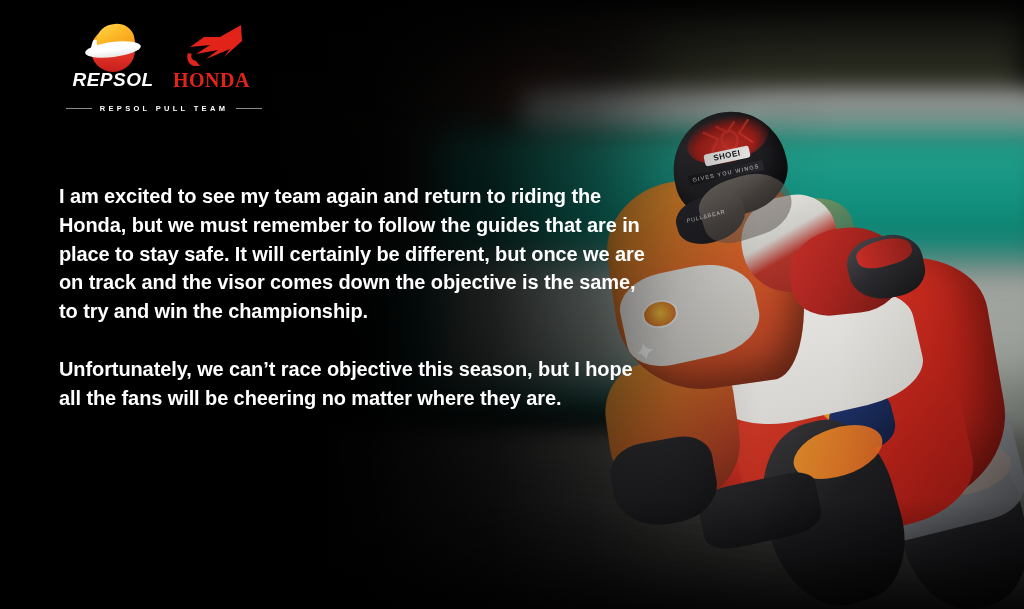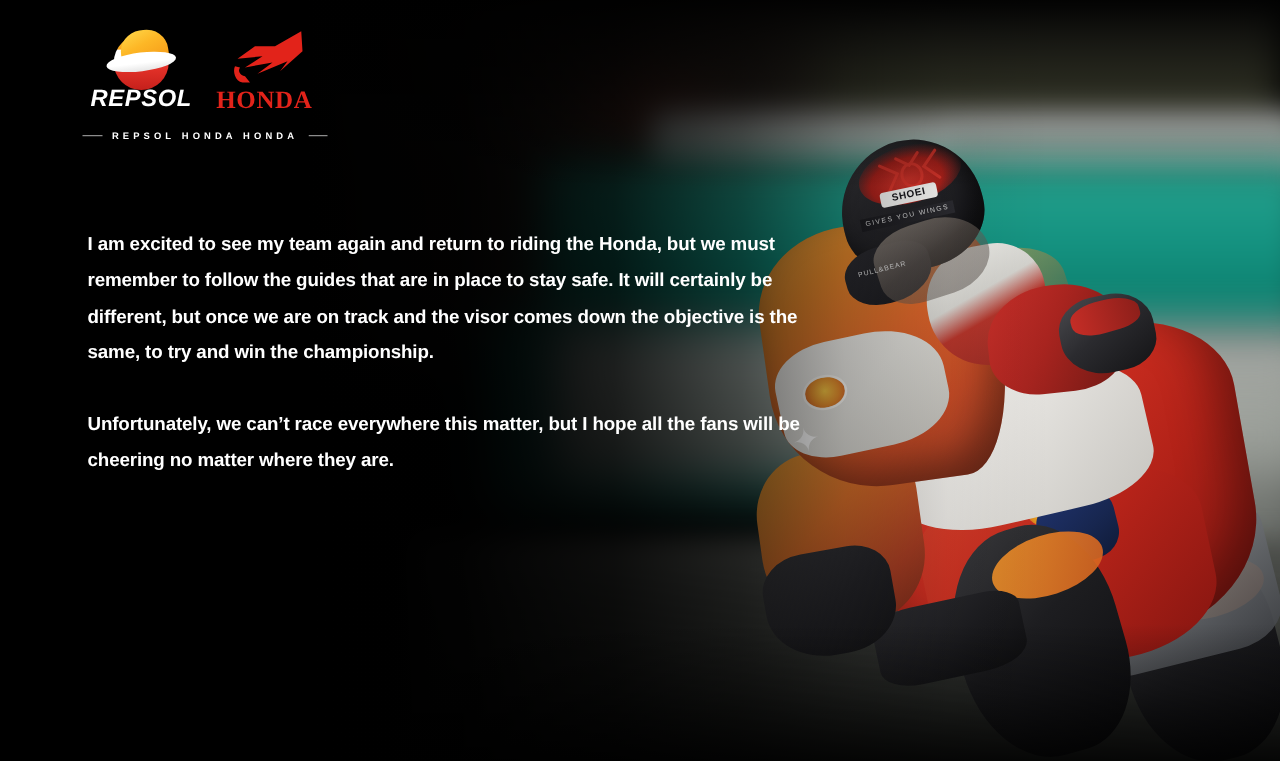"REPSOL HONDA HONDA" div.team-text { text: HONDA HONDA -> PULL TEAM }
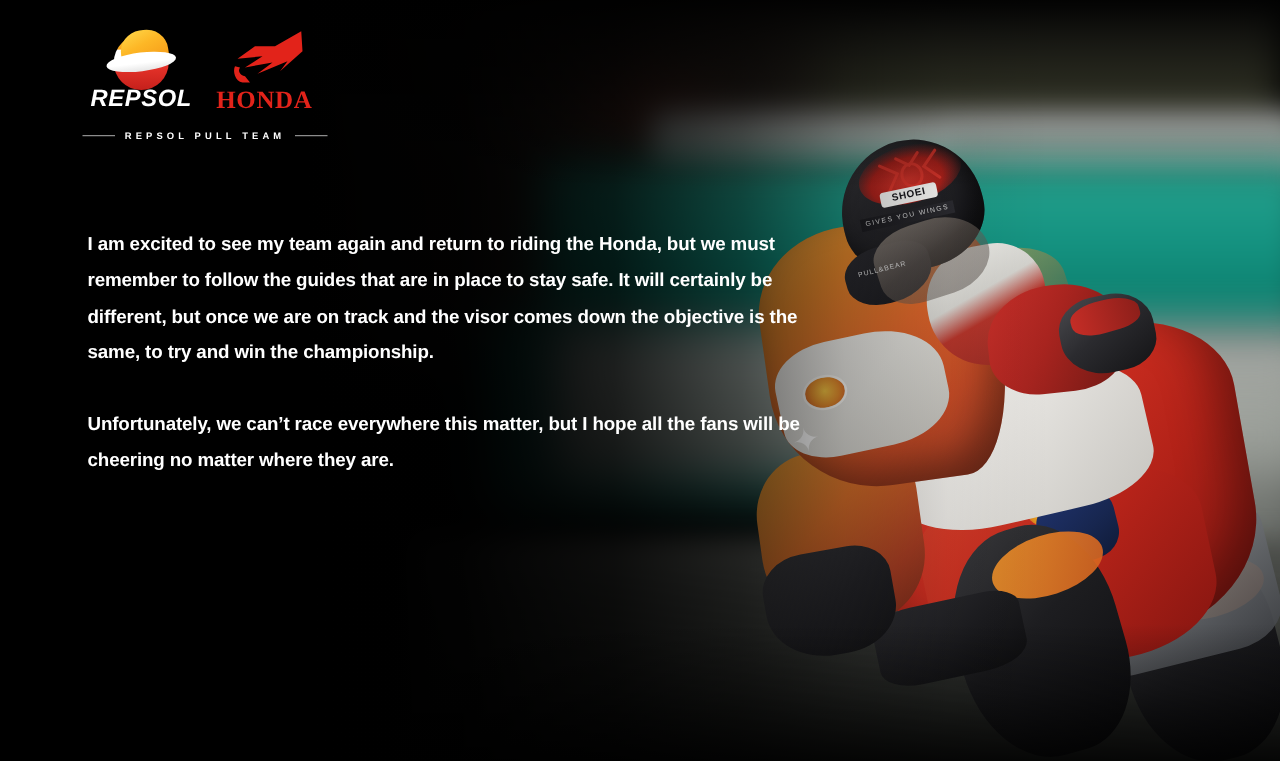"I am excited to see" .quote { font-size: 15px -> 20px; margin-left: 11px -> none }
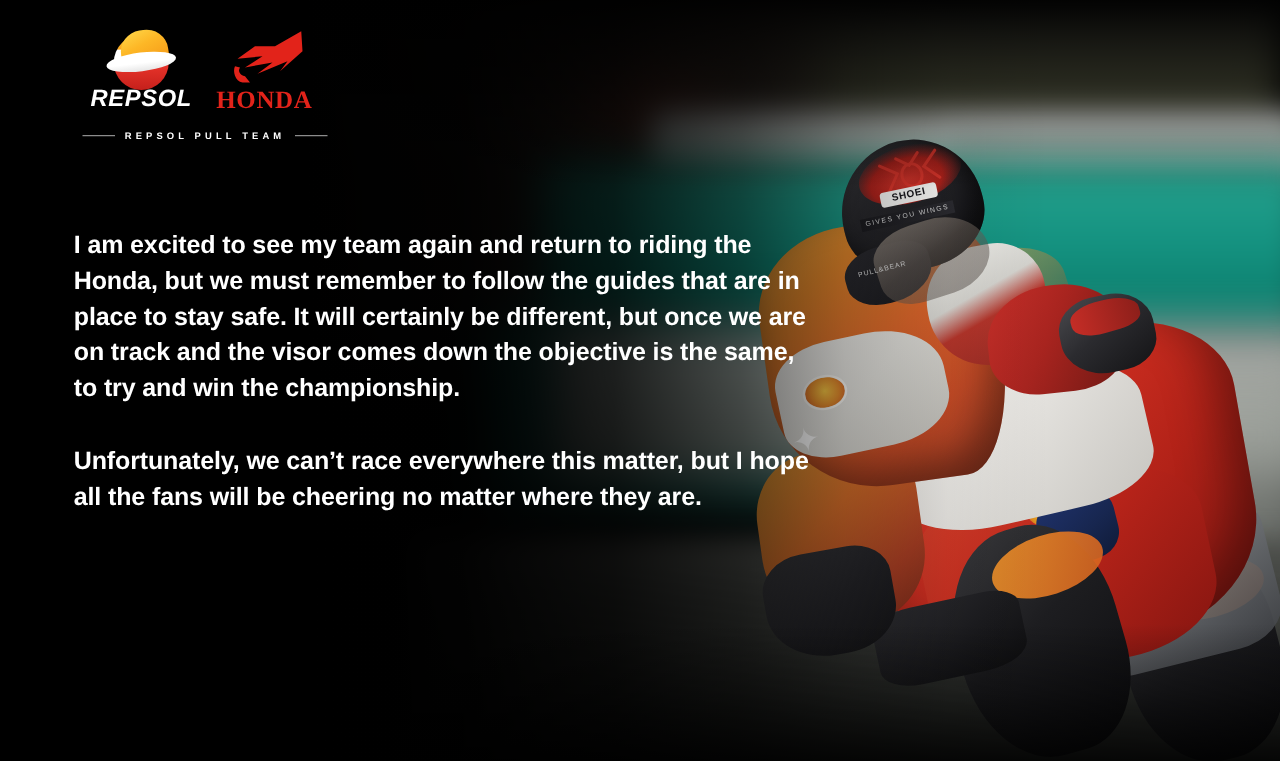"Unfortunately, we can’t race everywhere" p { text: everywhere this matter -> objective this season }
